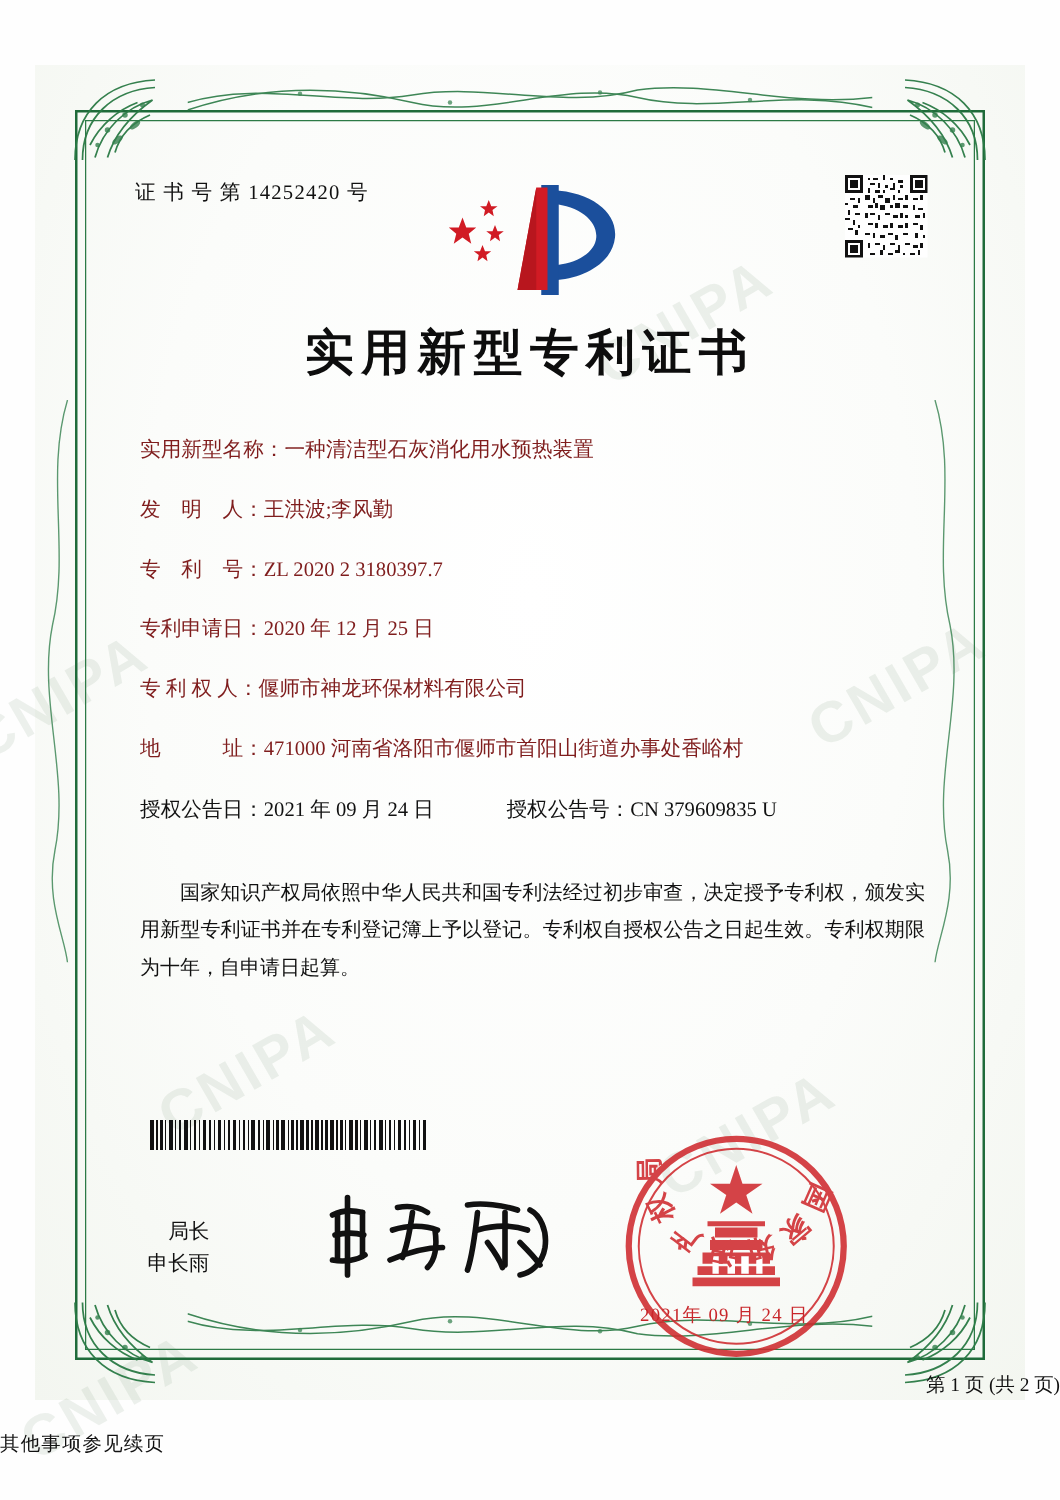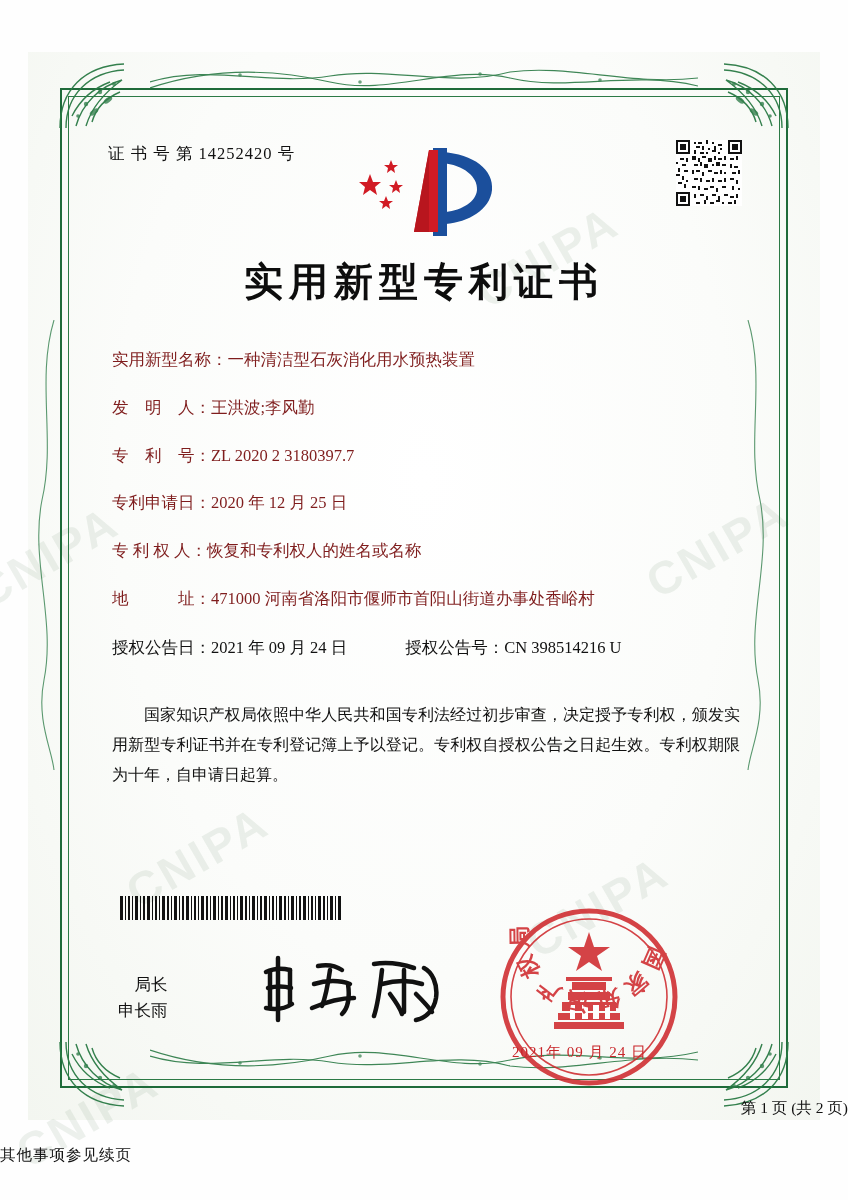"恢复和专利权人的姓名或名称" span.val { text: 恢复和专利权人的姓名或名称 -> 偃师市神龙环保材料有限公司 }
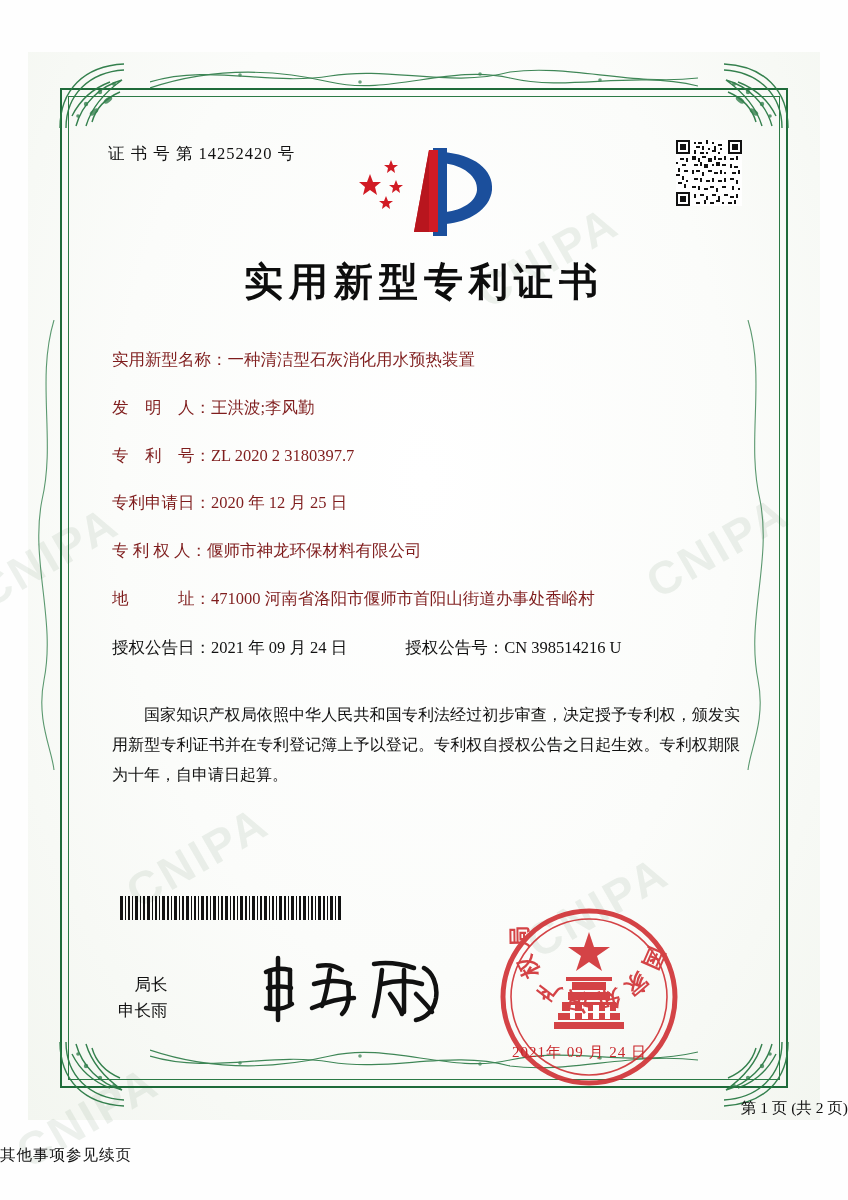"CN 398514216 U" span { text: 398514216 -> 379609835 }
